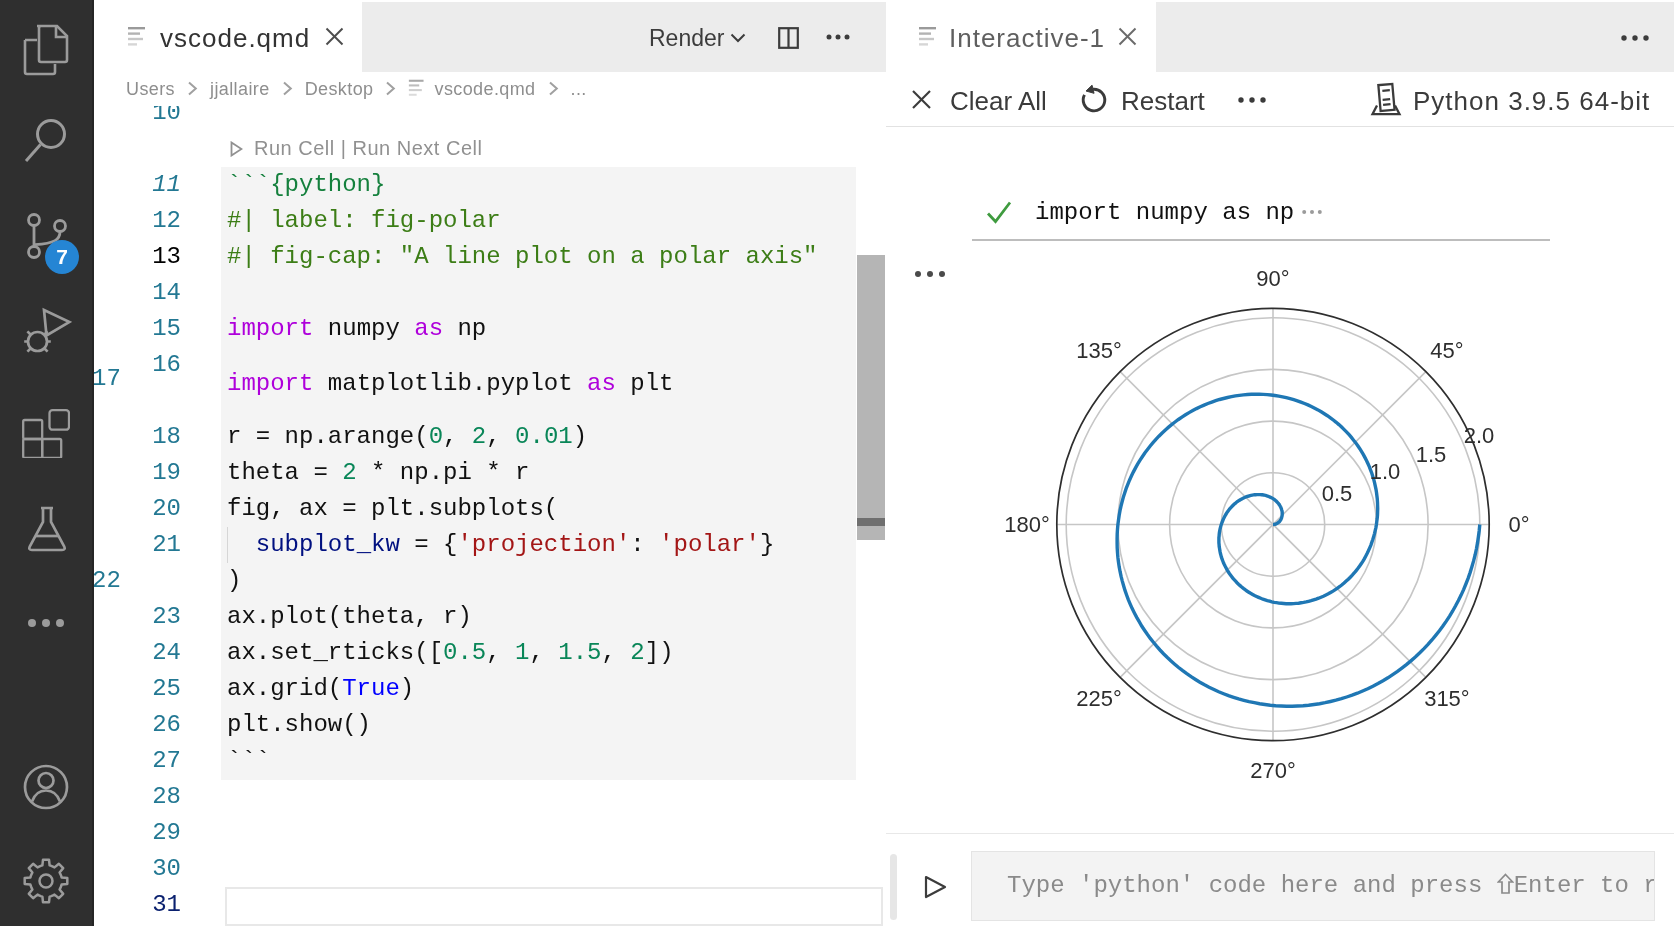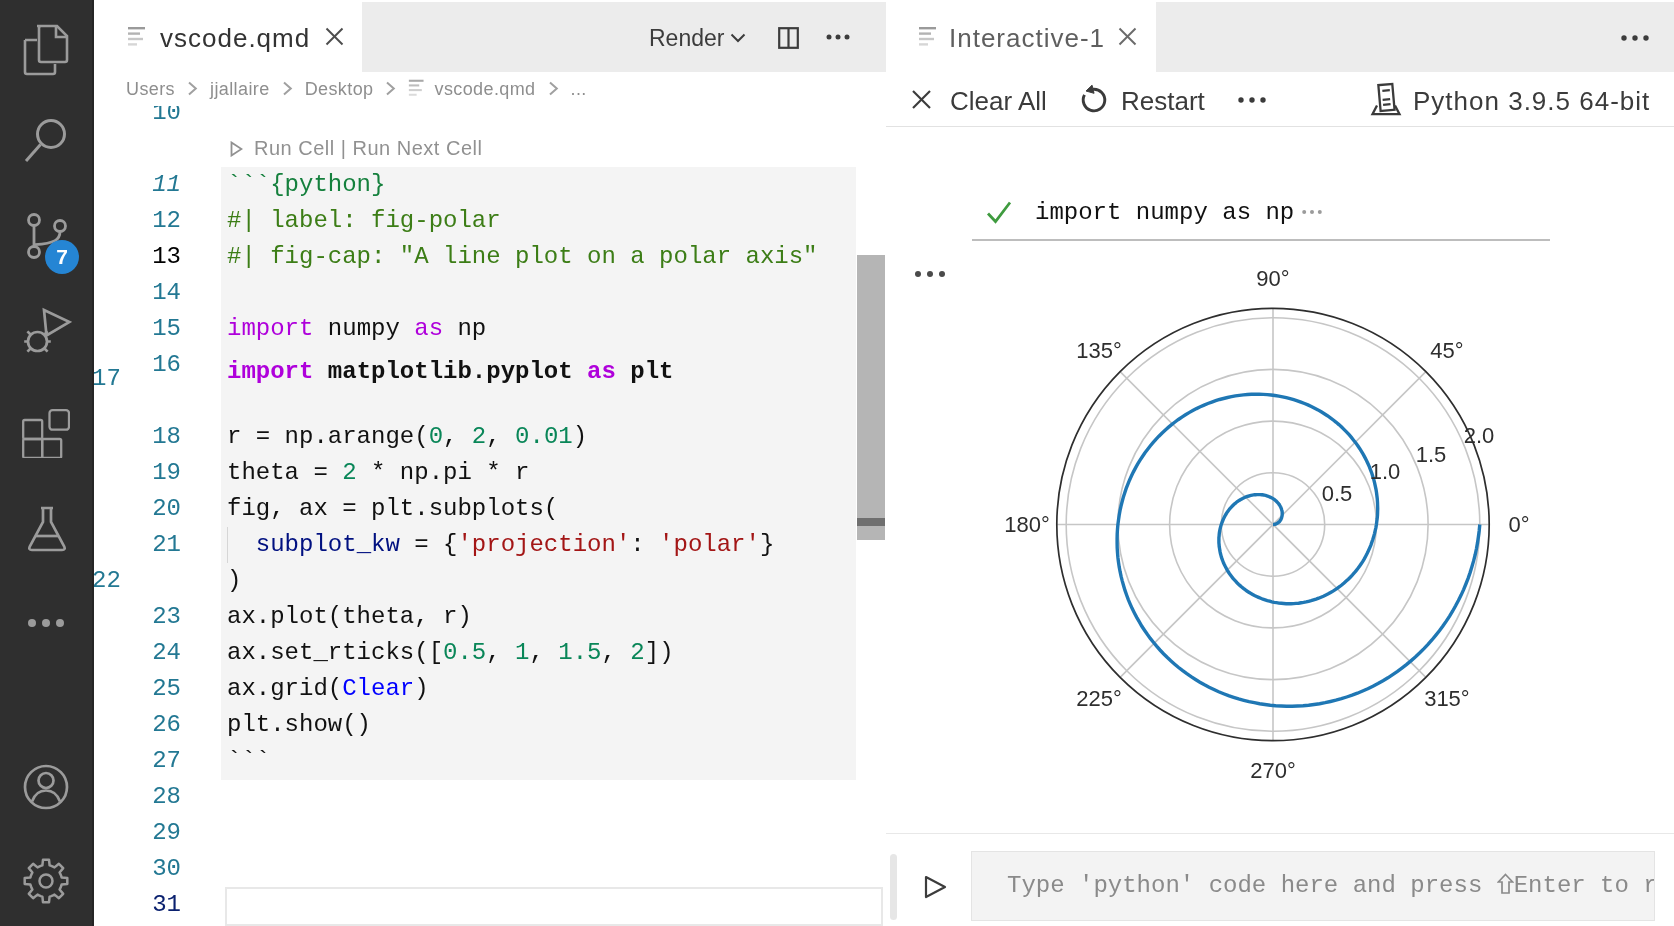"import matplotlib.pyplot as plt" div { font-weight: bold -> none; top: 354px -> 366px }
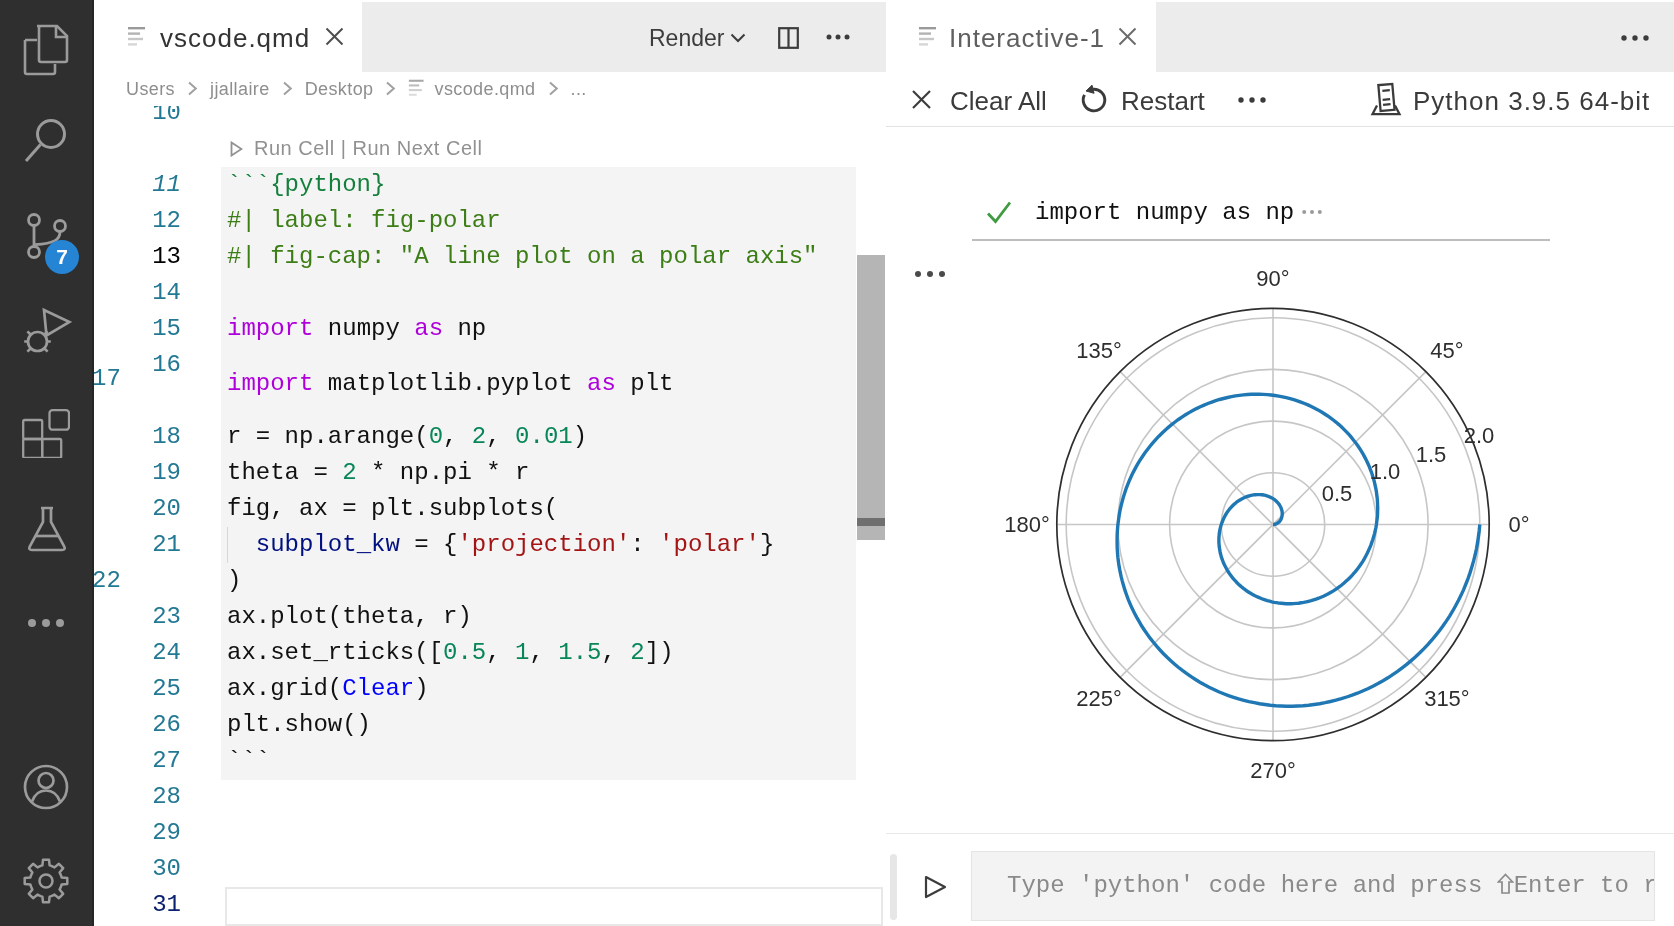"Clear" span { text: Clear -> True }
